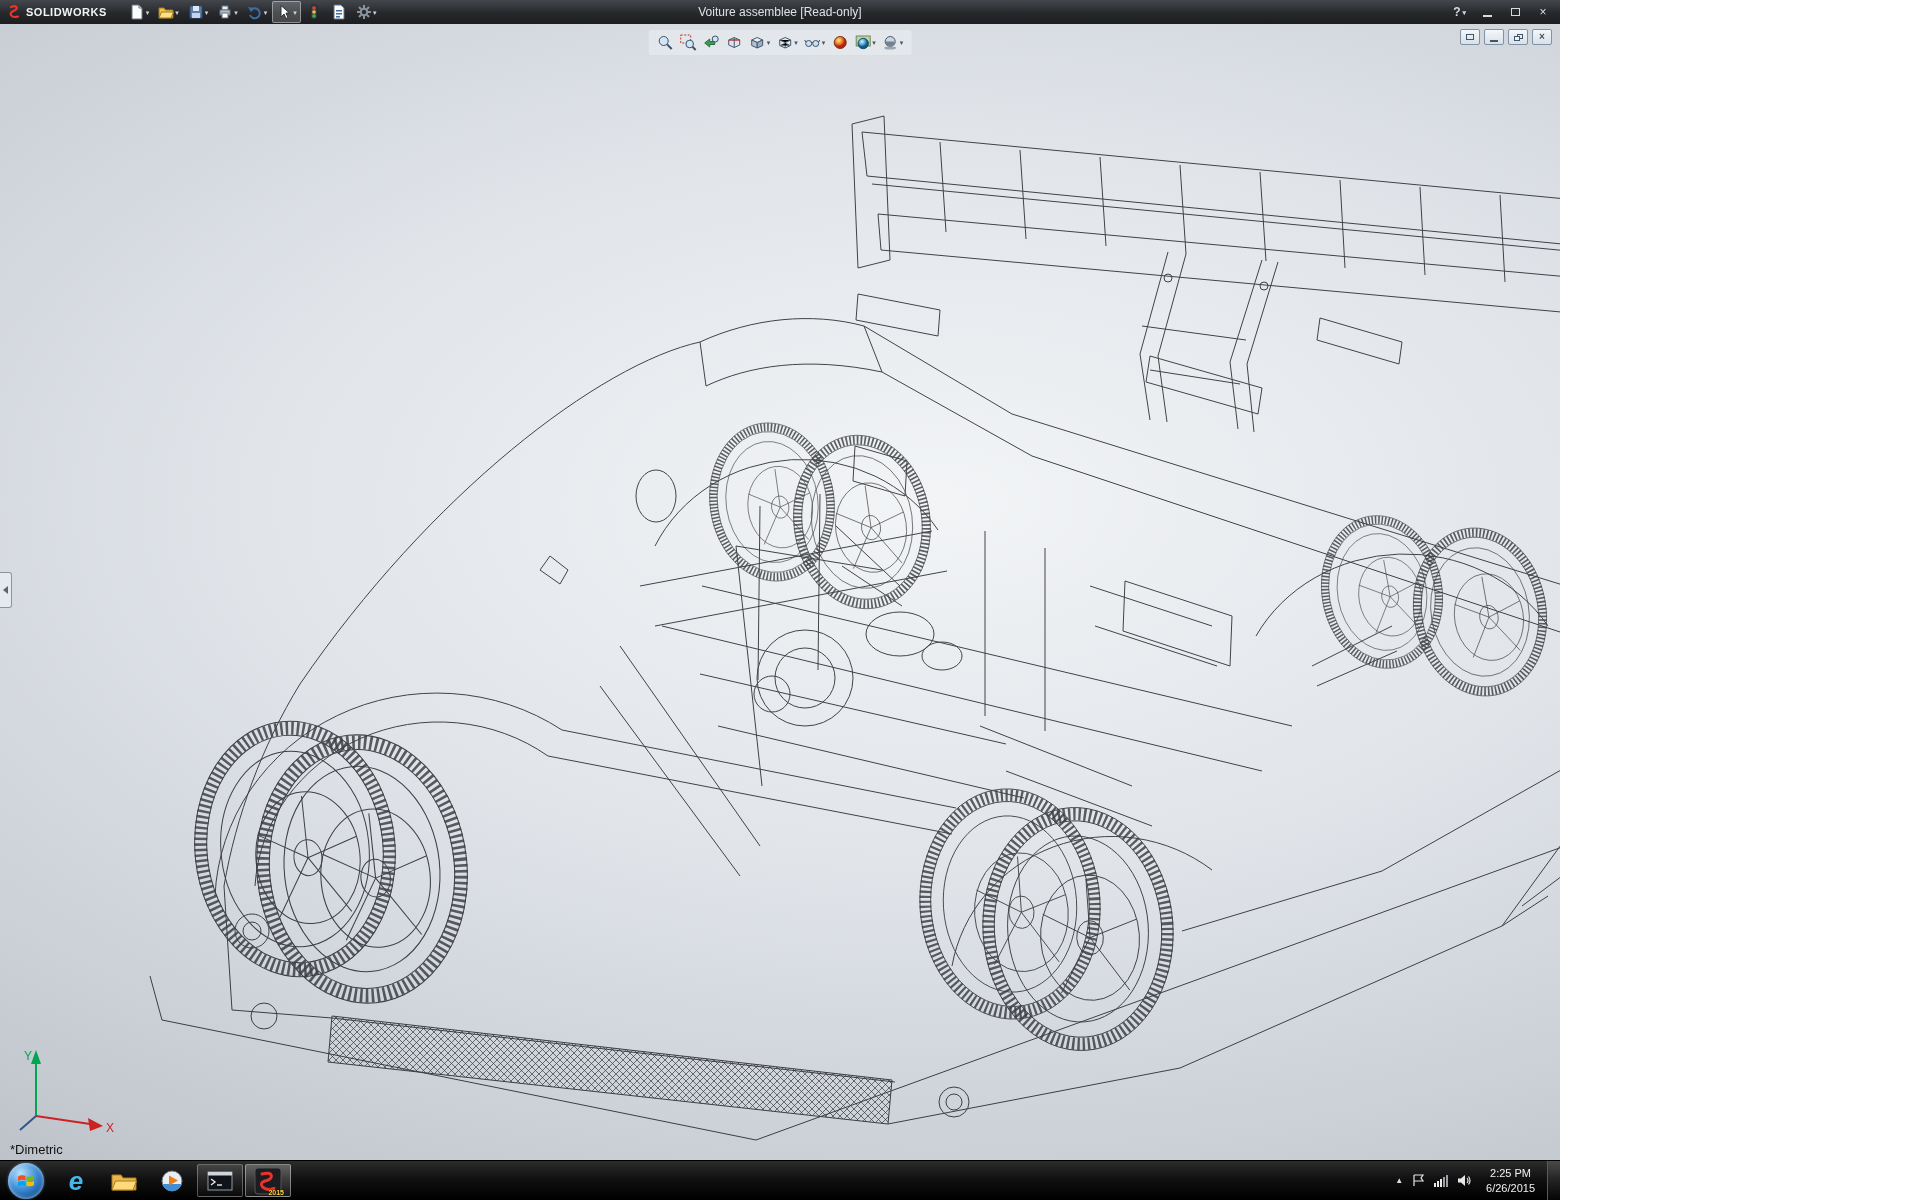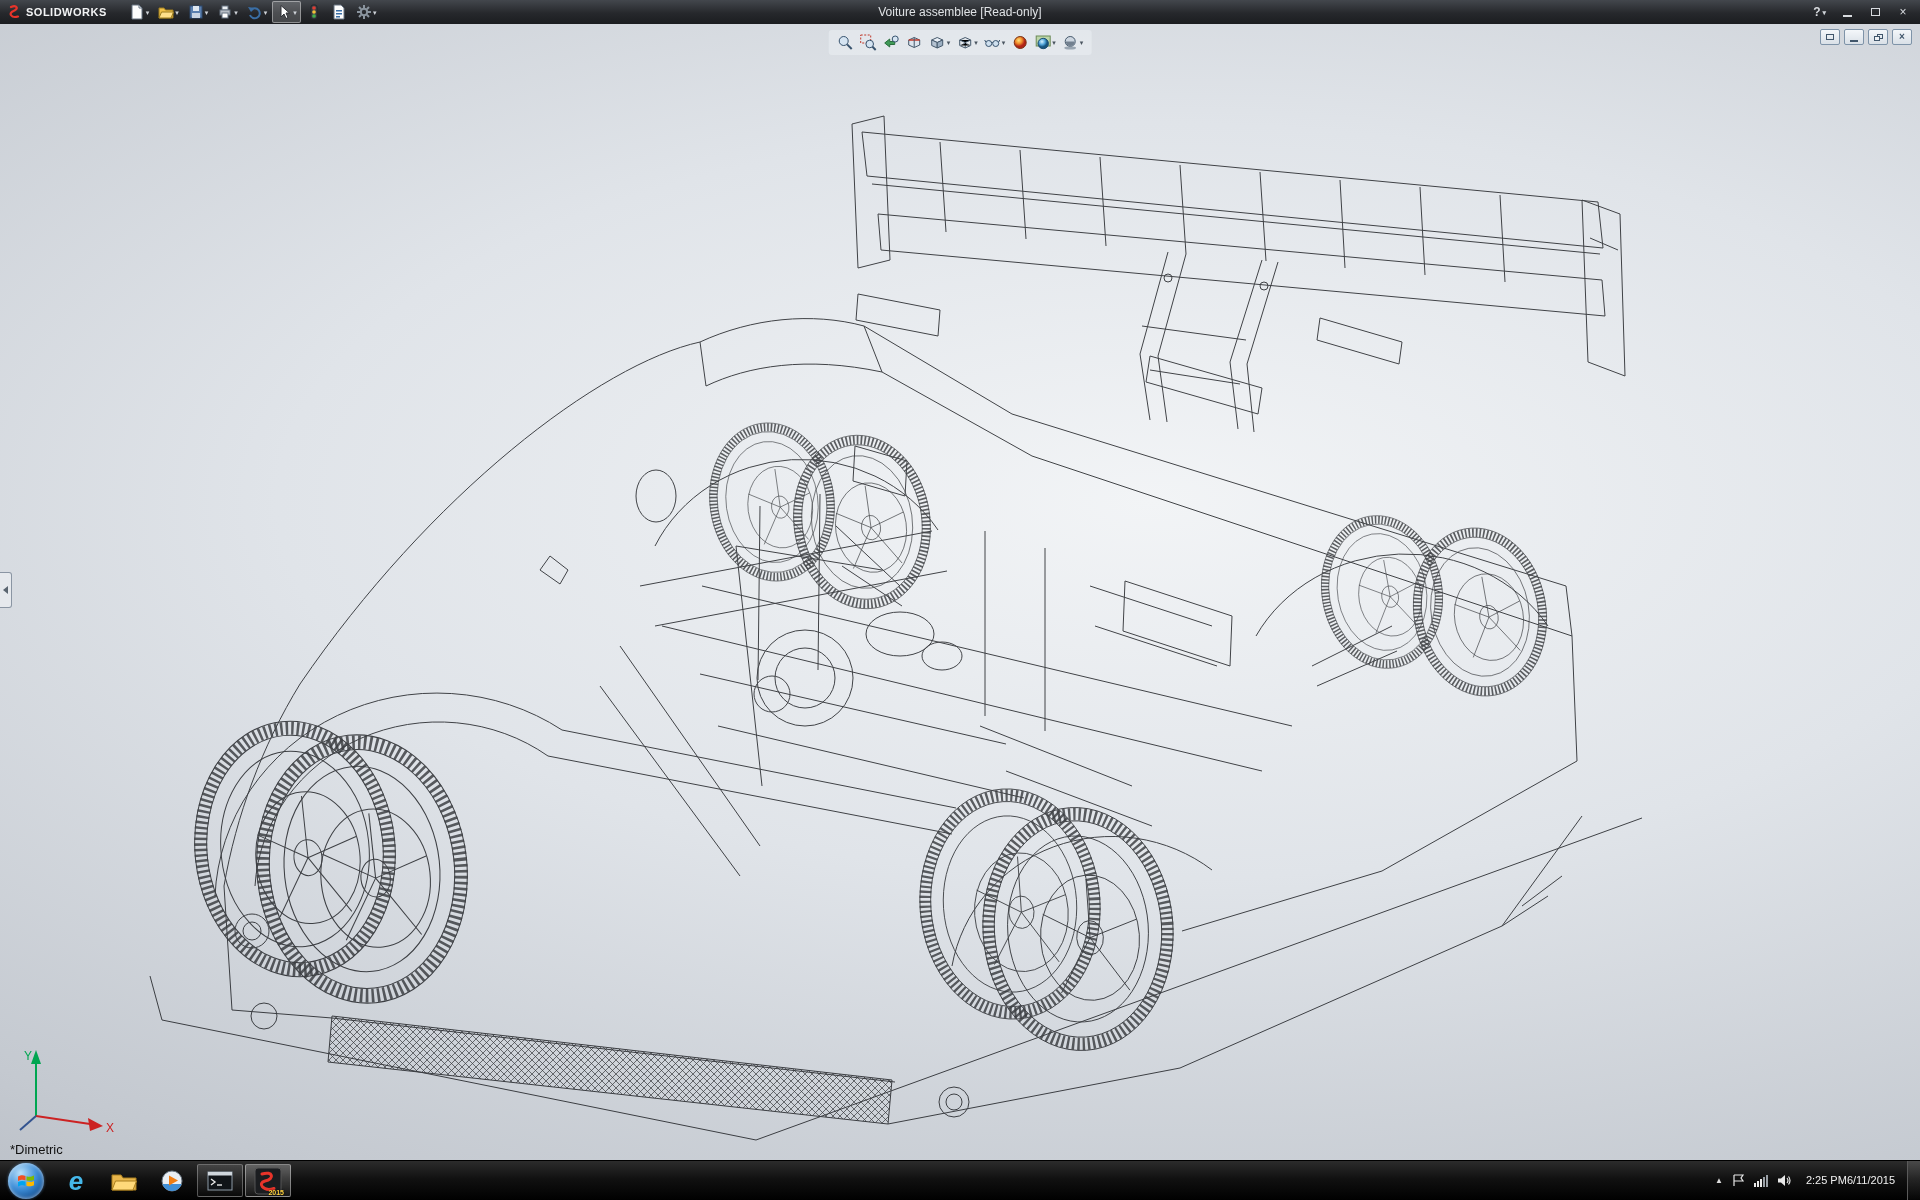"SOLIDWORKS" #screen { width: 1920px -> 1560px }
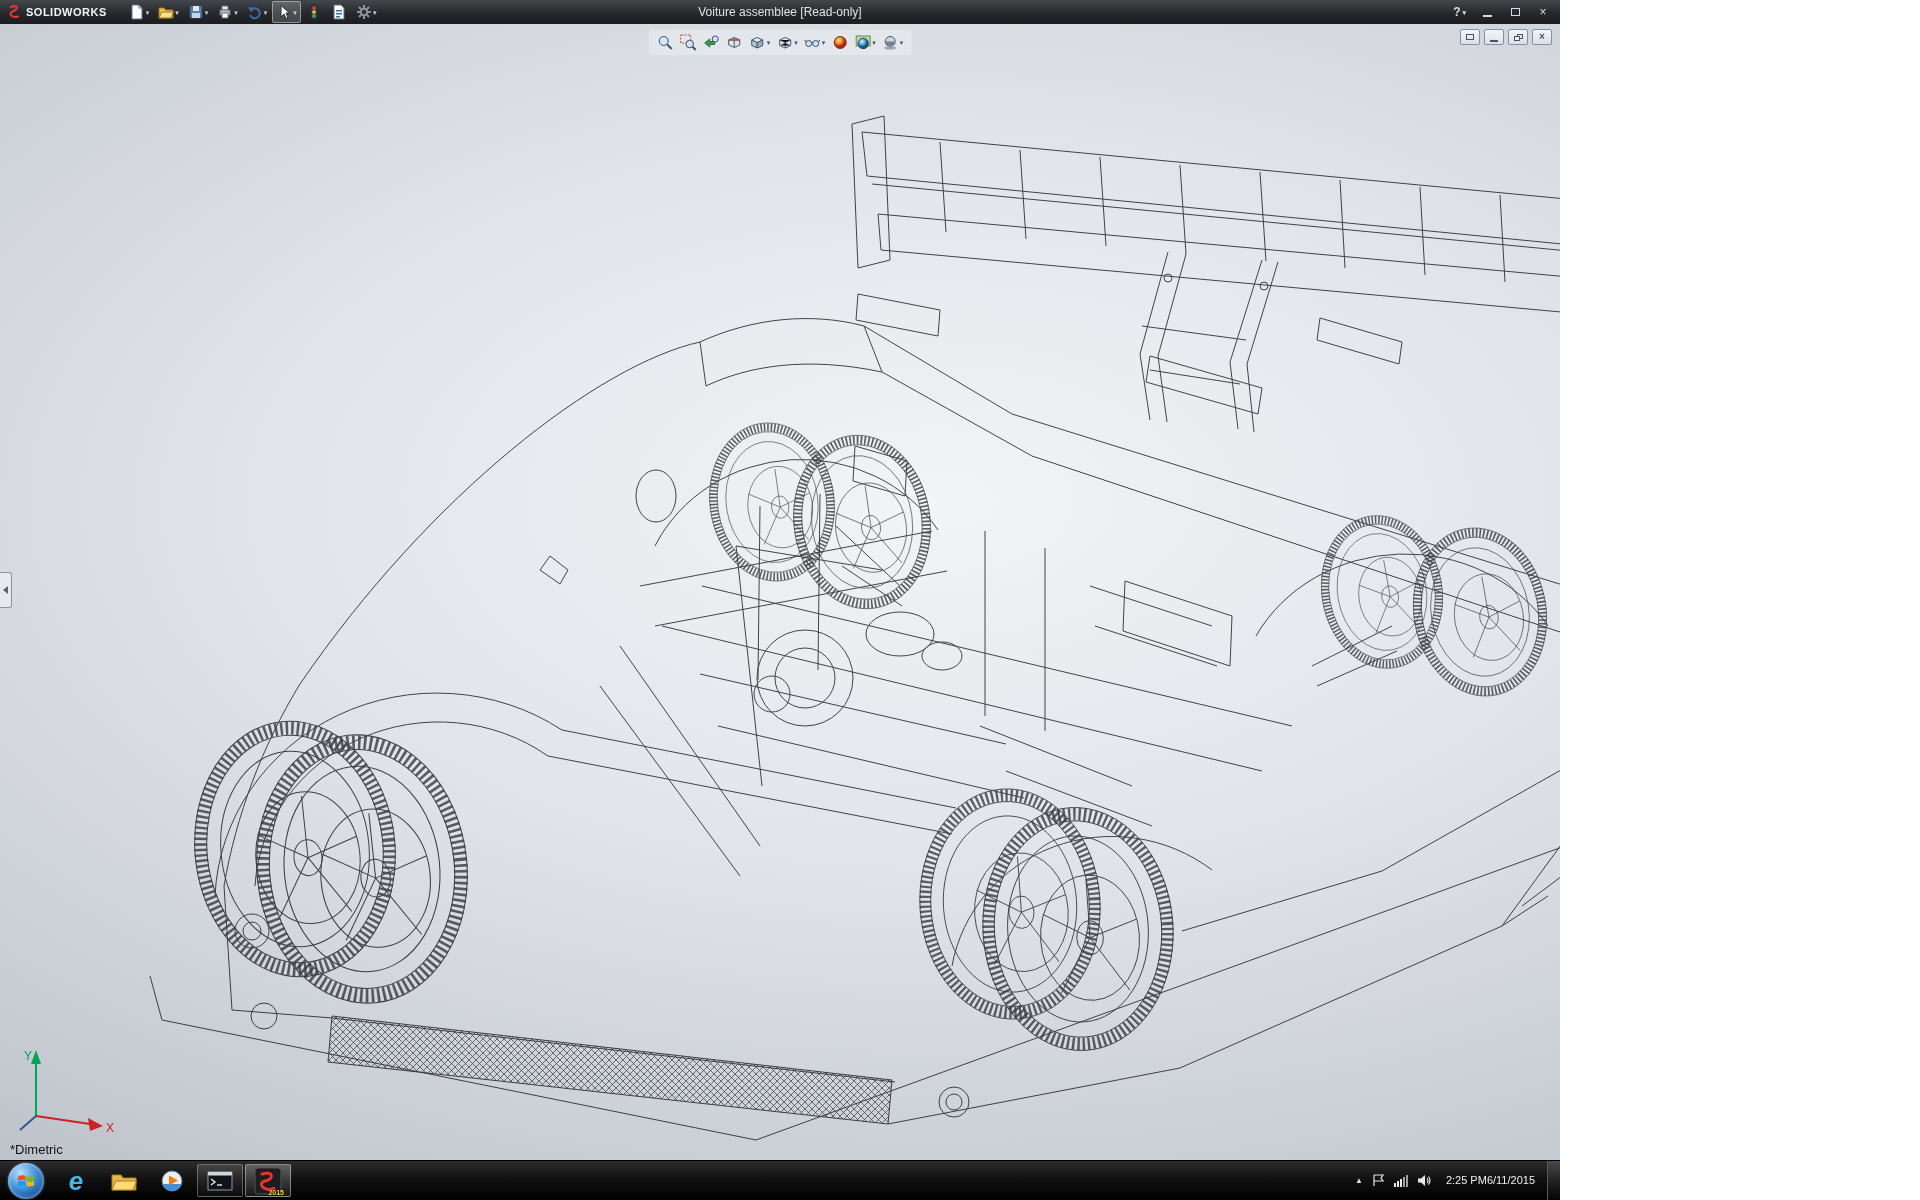"2:25 PM" .clock { flex-direction: row -> column }
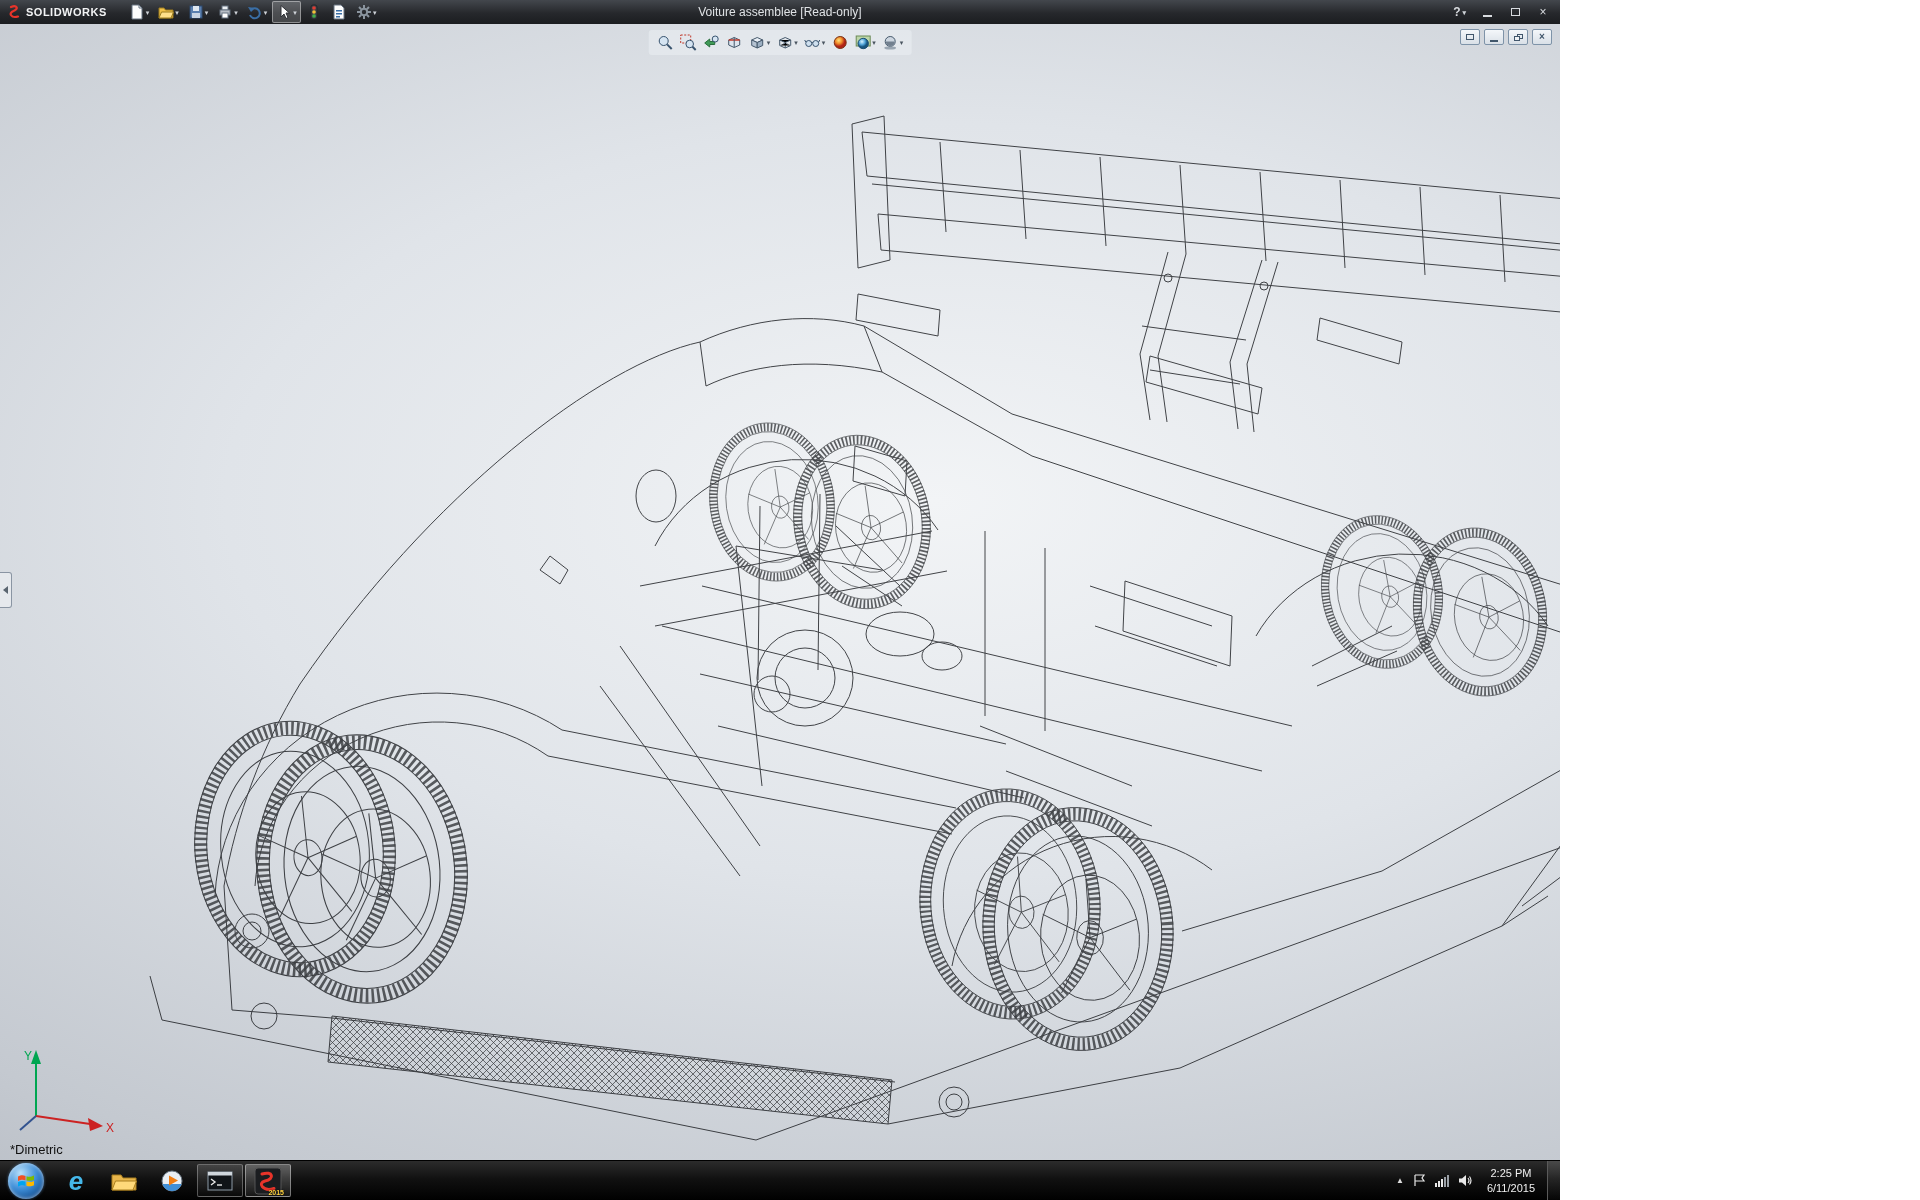"6/11/2015" span { text: 6/11/2015 -> 6/26/2015 }
